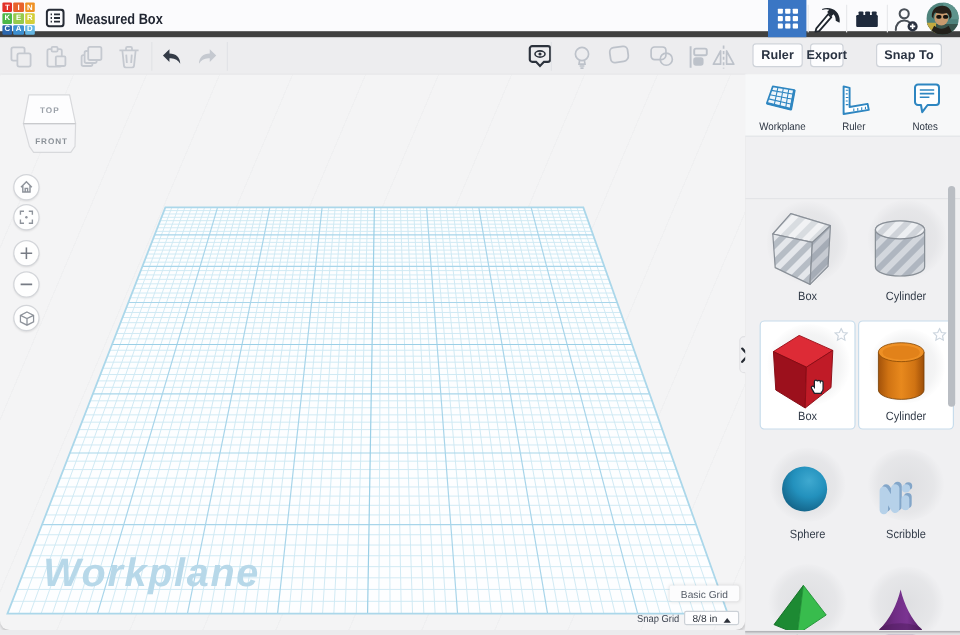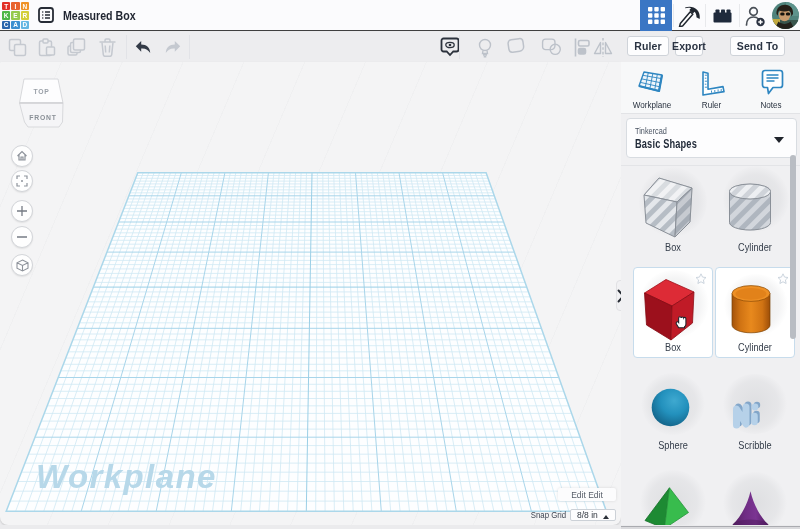"Measured Box" #hdr { border-bottom: 1px solid #404040 -> 5px solid #404040 }
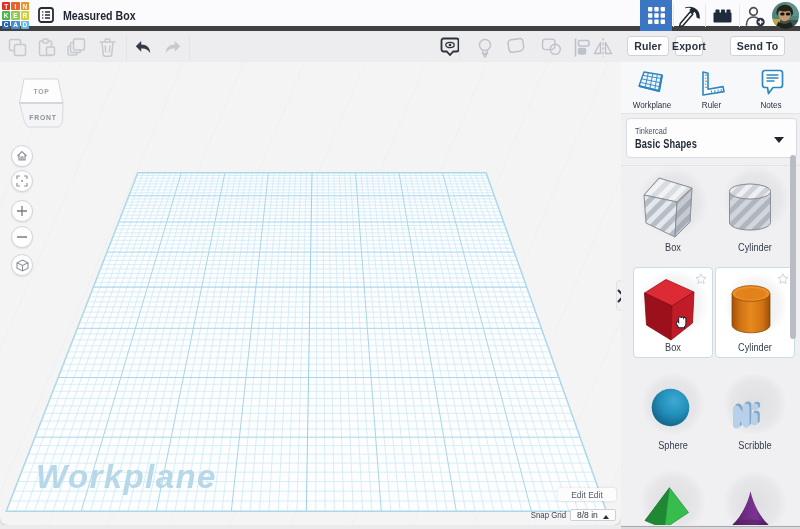"Send To" div.tbtn { text: Send -> Snap }
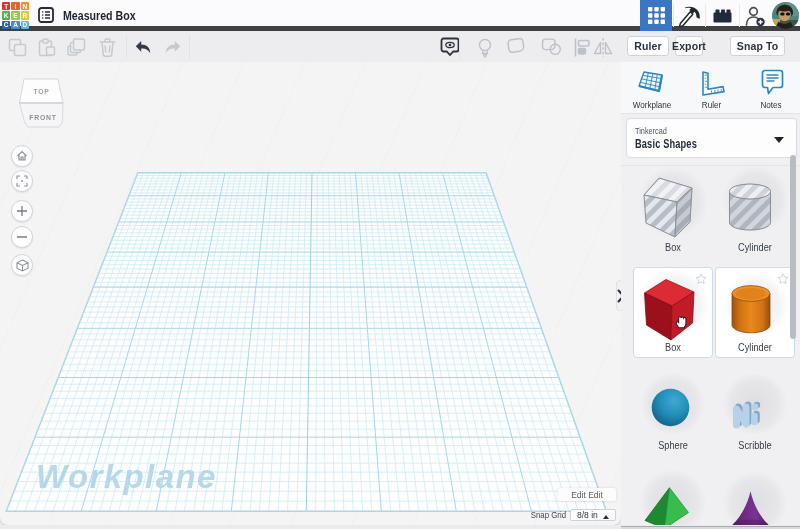"Tinkercad" div { html: <div> <div>Tinkercad</div> <div>Basic Shapes</div> </div> -> none }
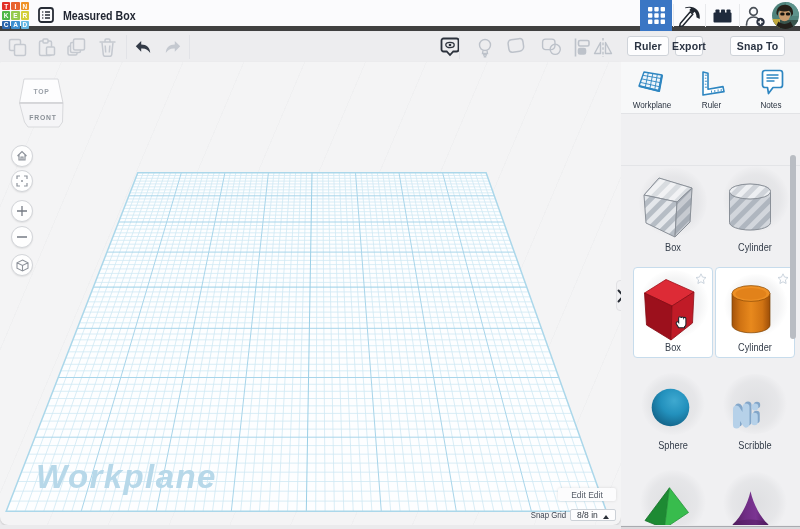"Edit Edit" div { text: Edit Edit -> Basic Grid }
